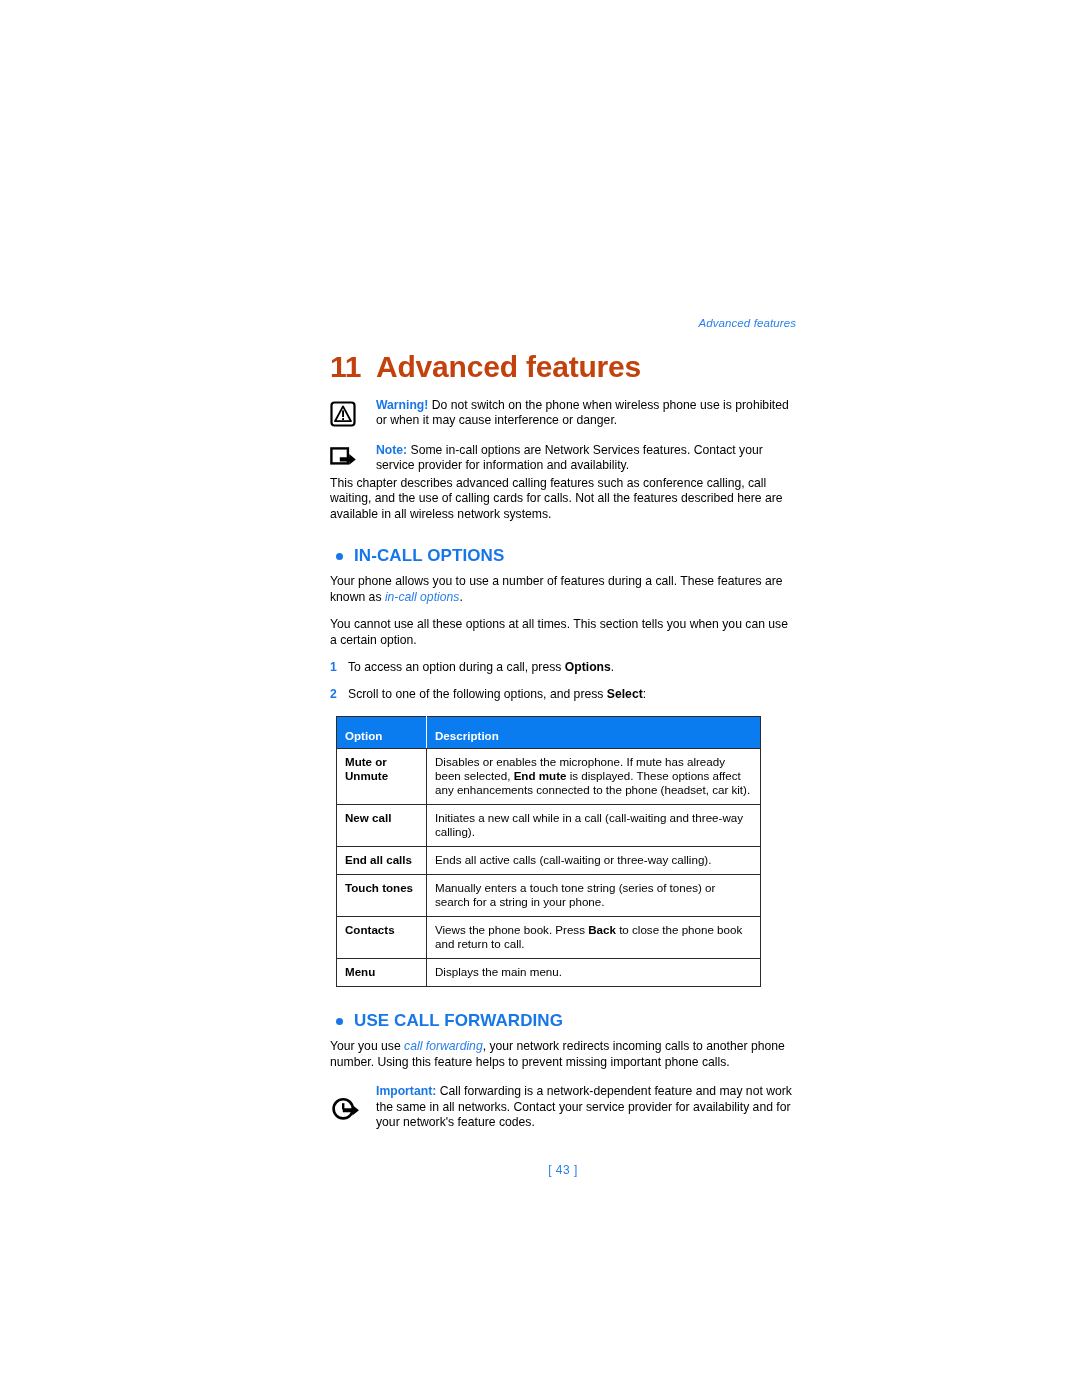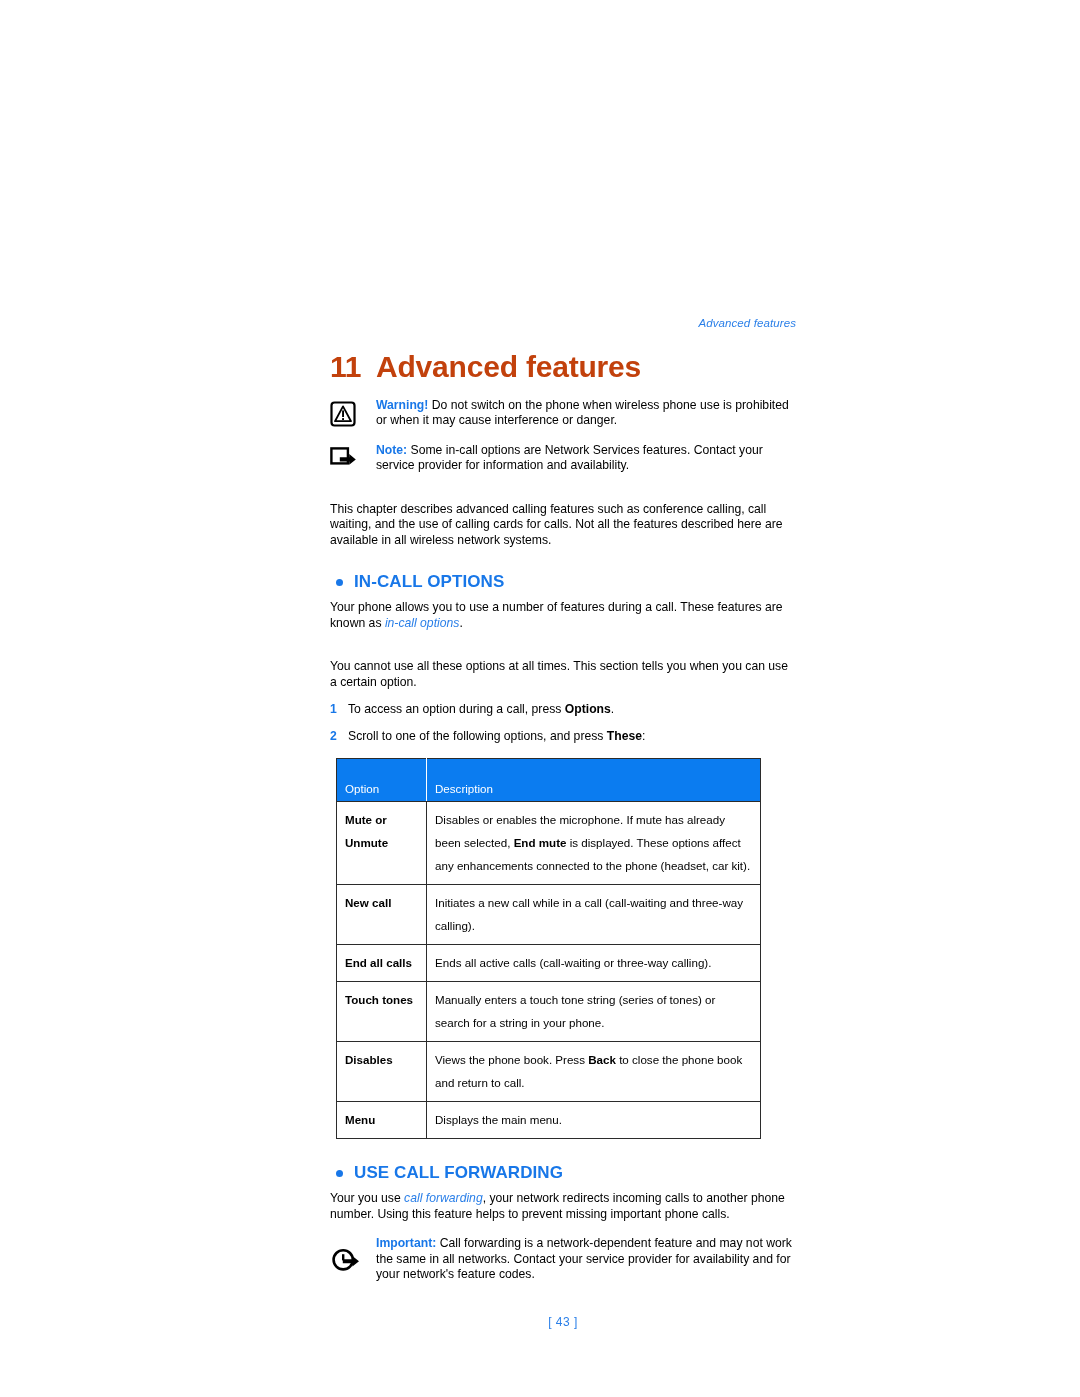"This chapter describes advanced calling" .body-para { margin-top: 28px -> 2px }
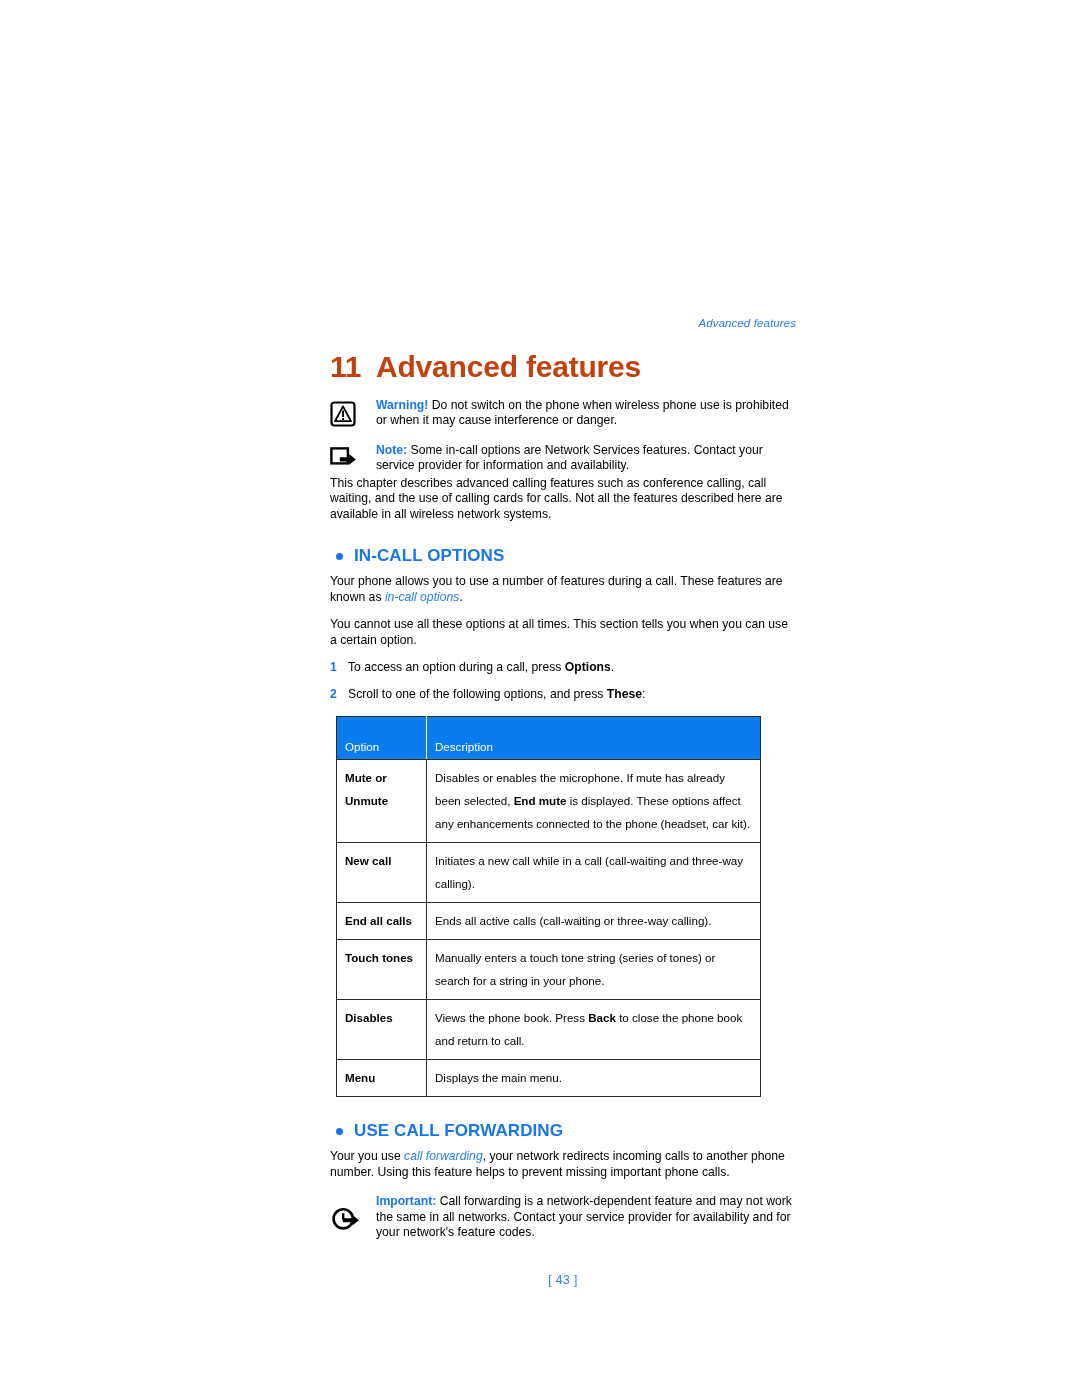"These" b.bd { text: These -> Select }
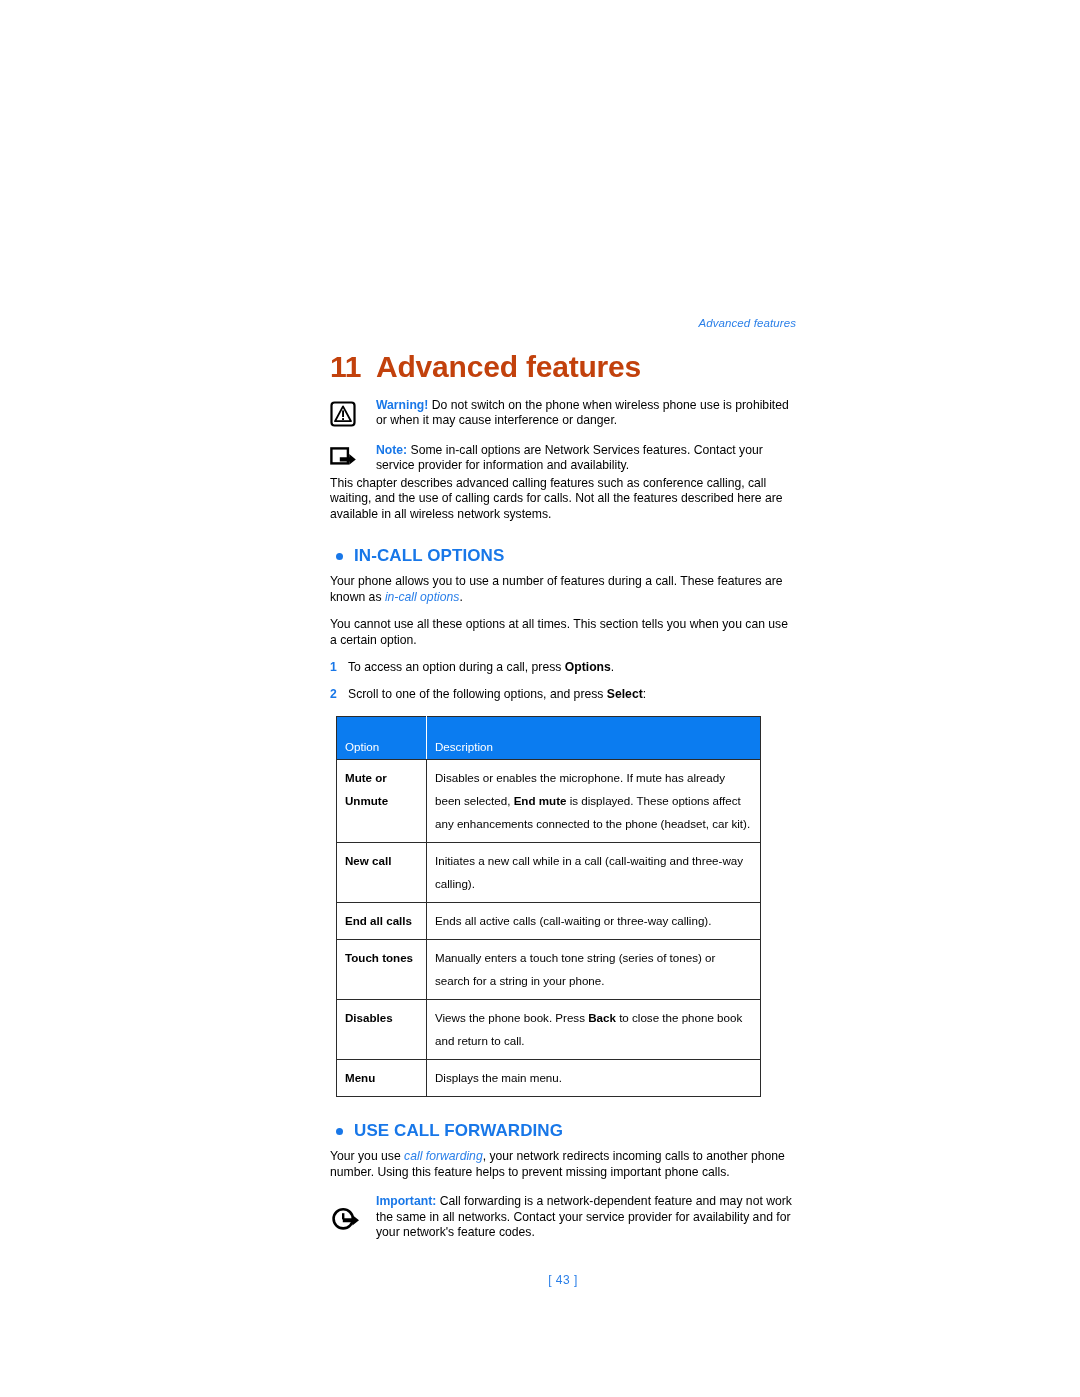"Option" .opt-table th { font-weight: normal -> bold; padding: 23px 8px 6px 8px -> 12px 8px 6px 8px }
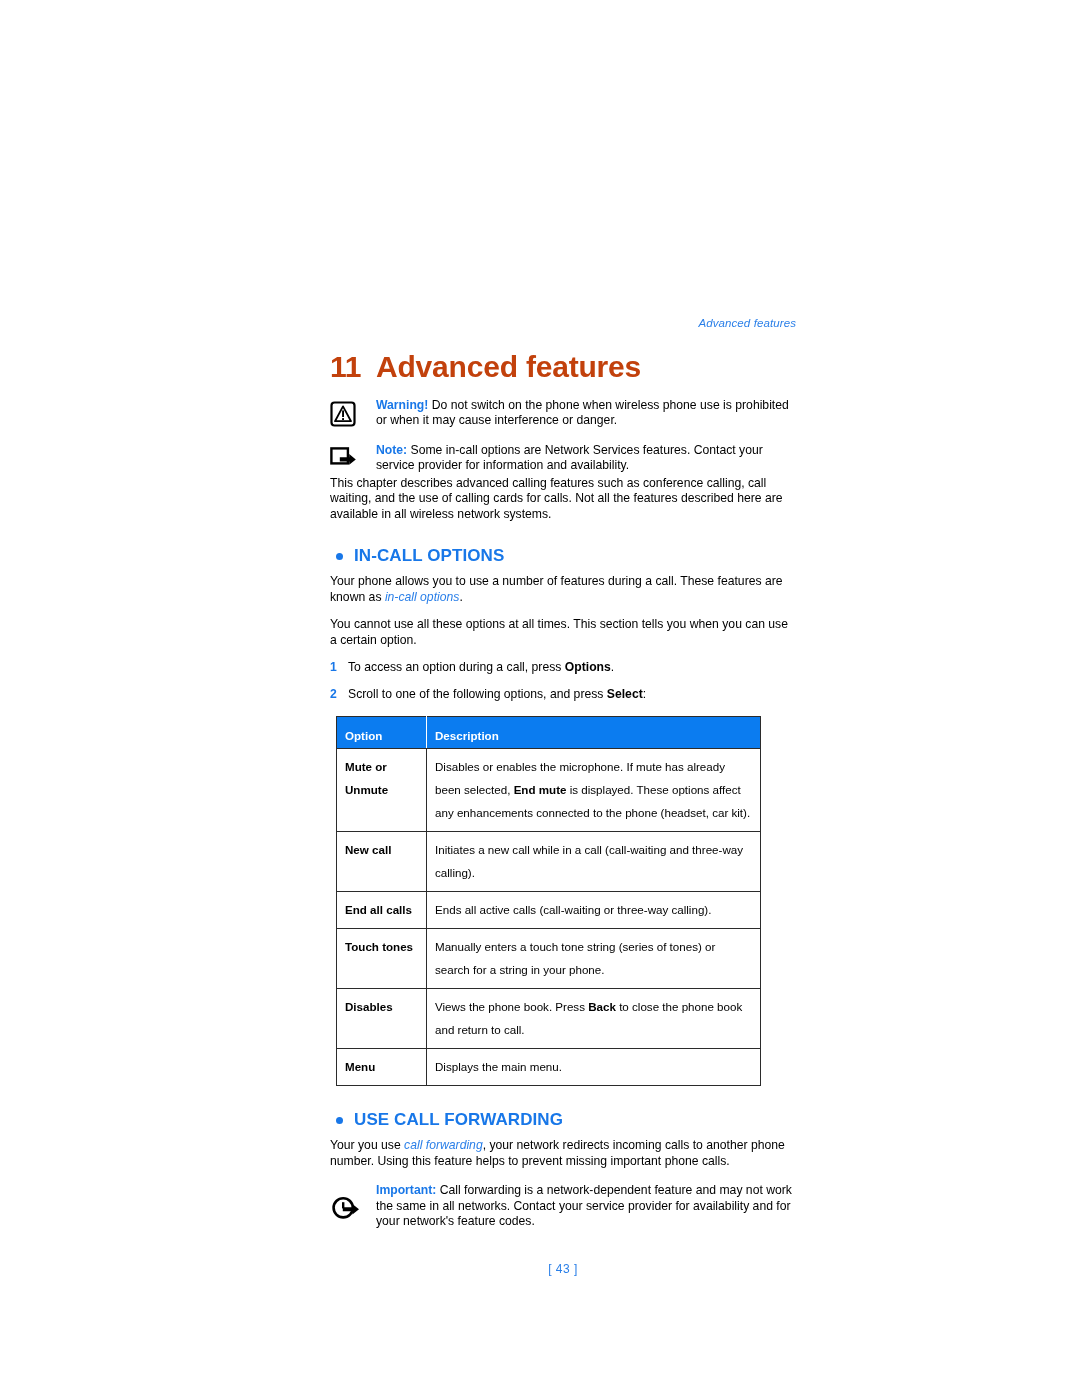"Mute or Unmute" .opt-table td { line-height: 23px -> 14px }
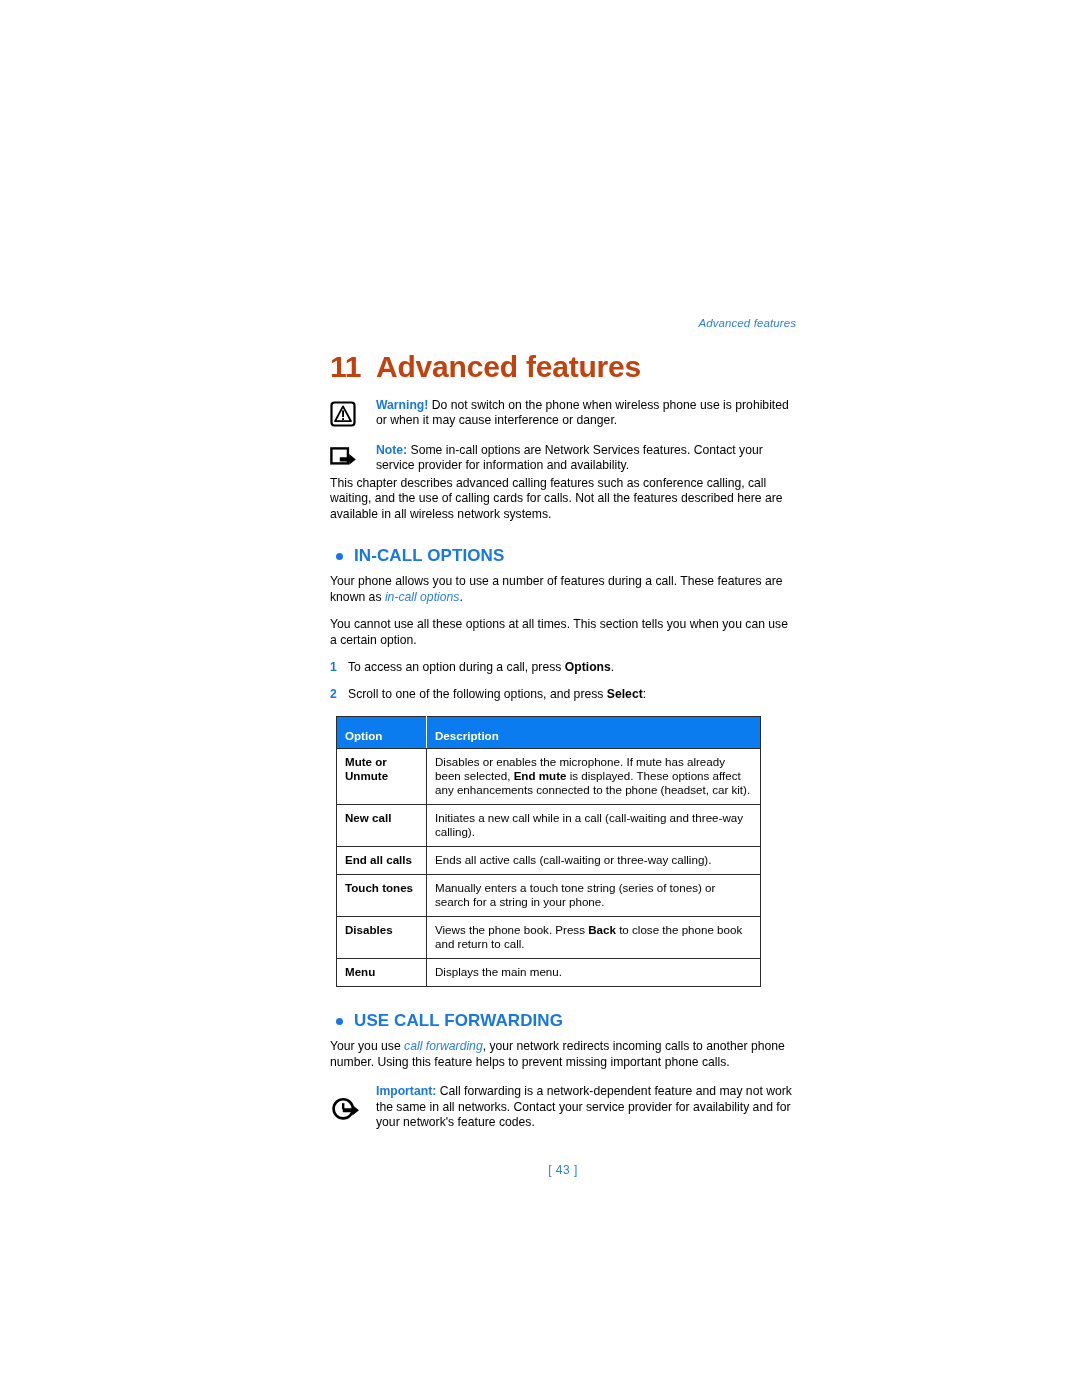"Disables" td.opt-name { text: Disables -> Contacts }
